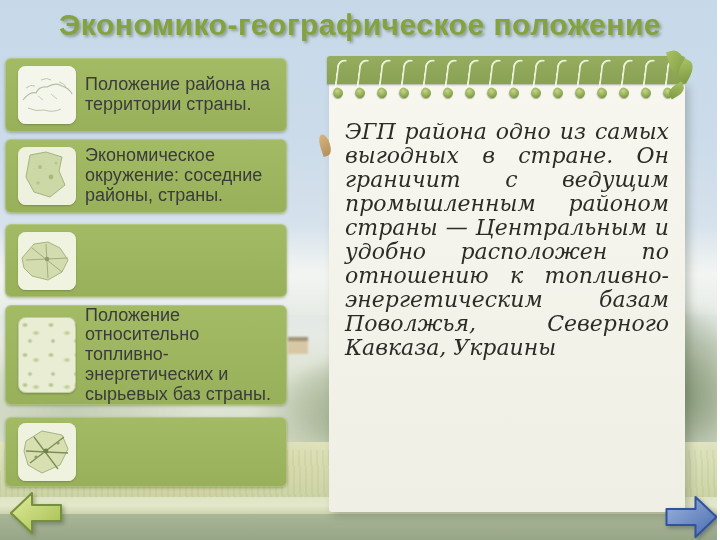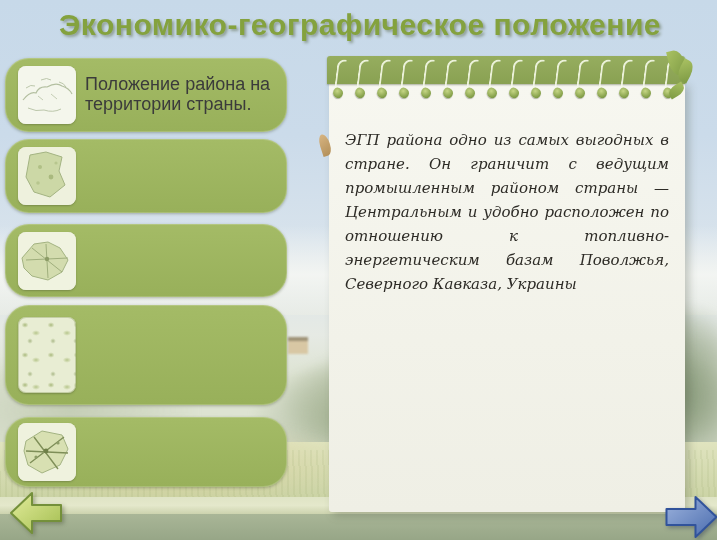"Положение района на" .item { border-radius: 24px -> 6px }
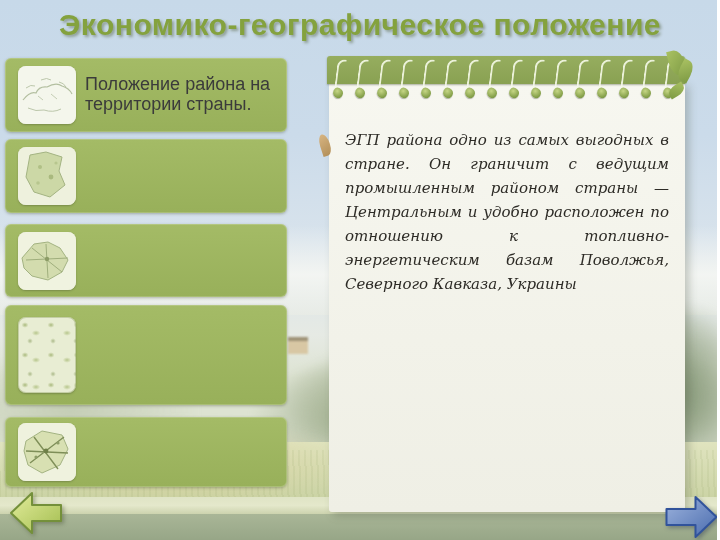"ЭГП района одно из самых" .note-text { font-size: 15px -> 22px; top: 72px -> 64px }
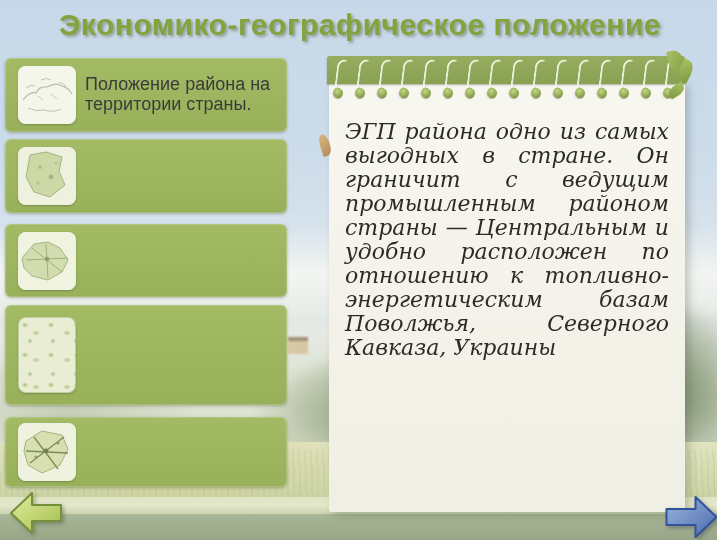"Экономическое" div.label { html: none -> <div>Экономическое окружение: соседние районы, страны.</div> }
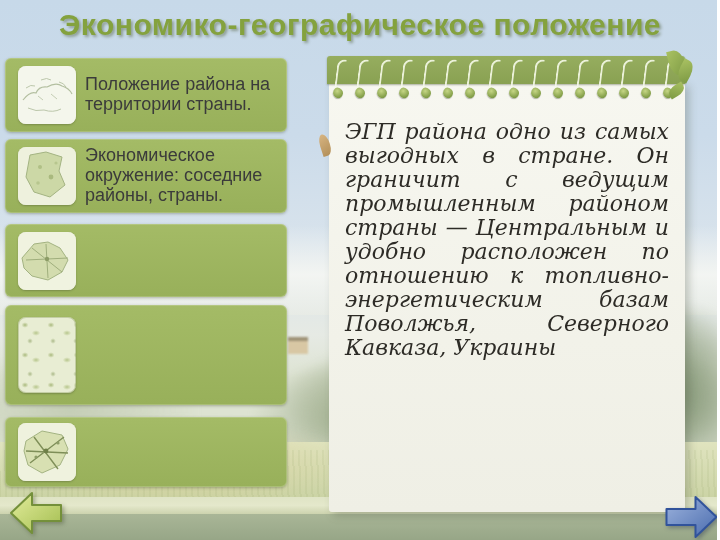"Положение" div.label { html: none -> <div>Положение относительно топливно- энергетических и сырьевых баз страны.</div> }
